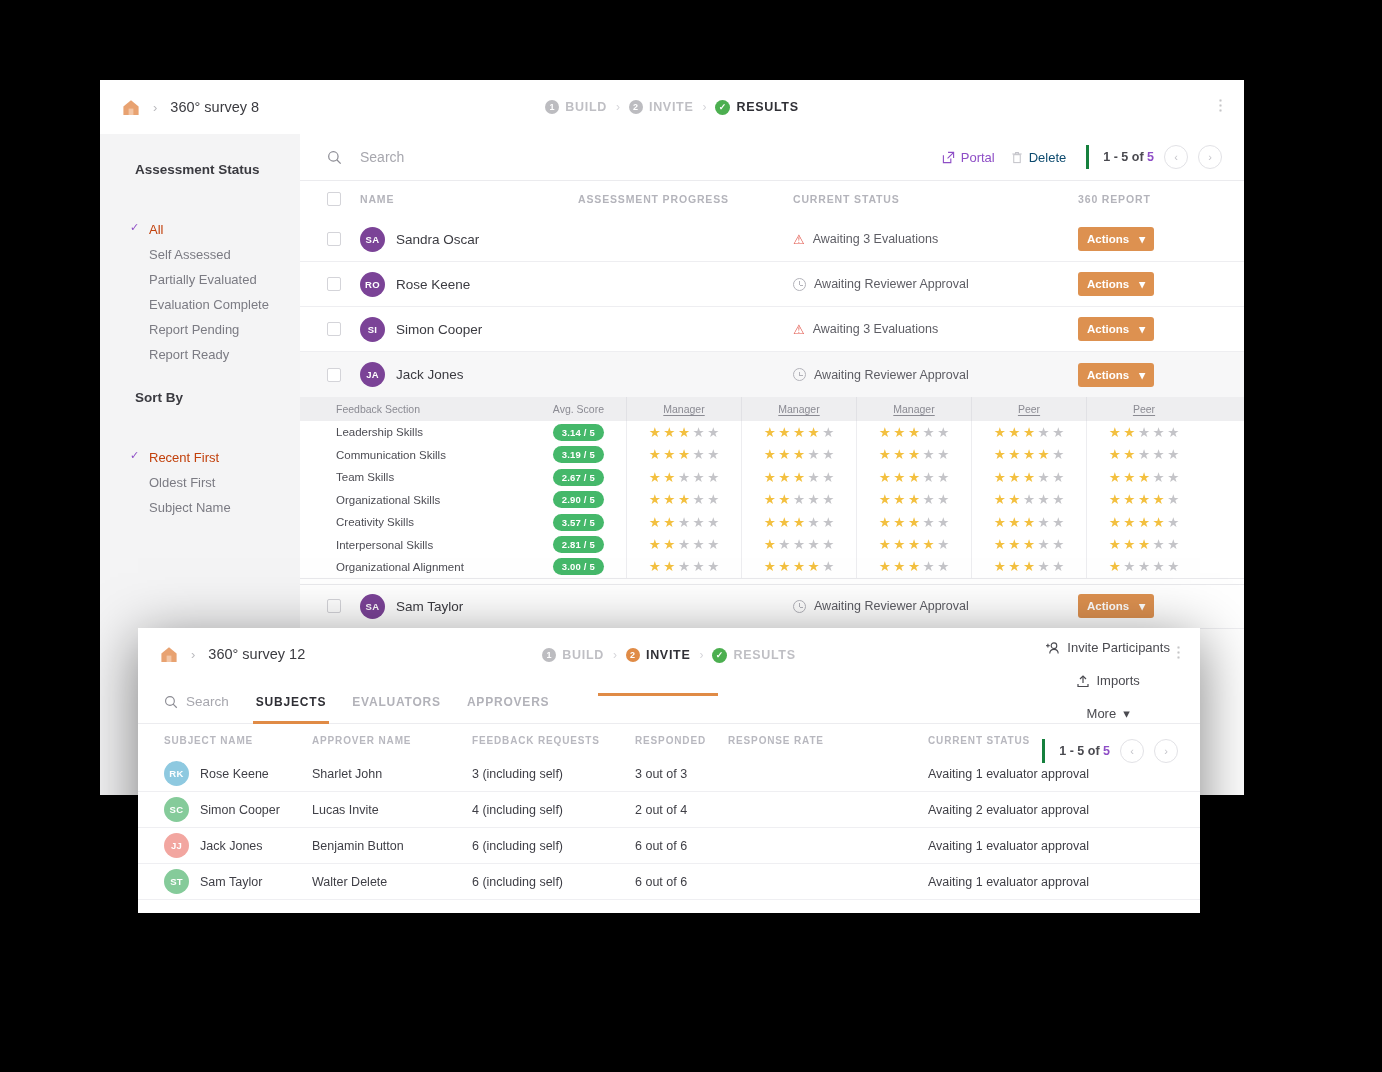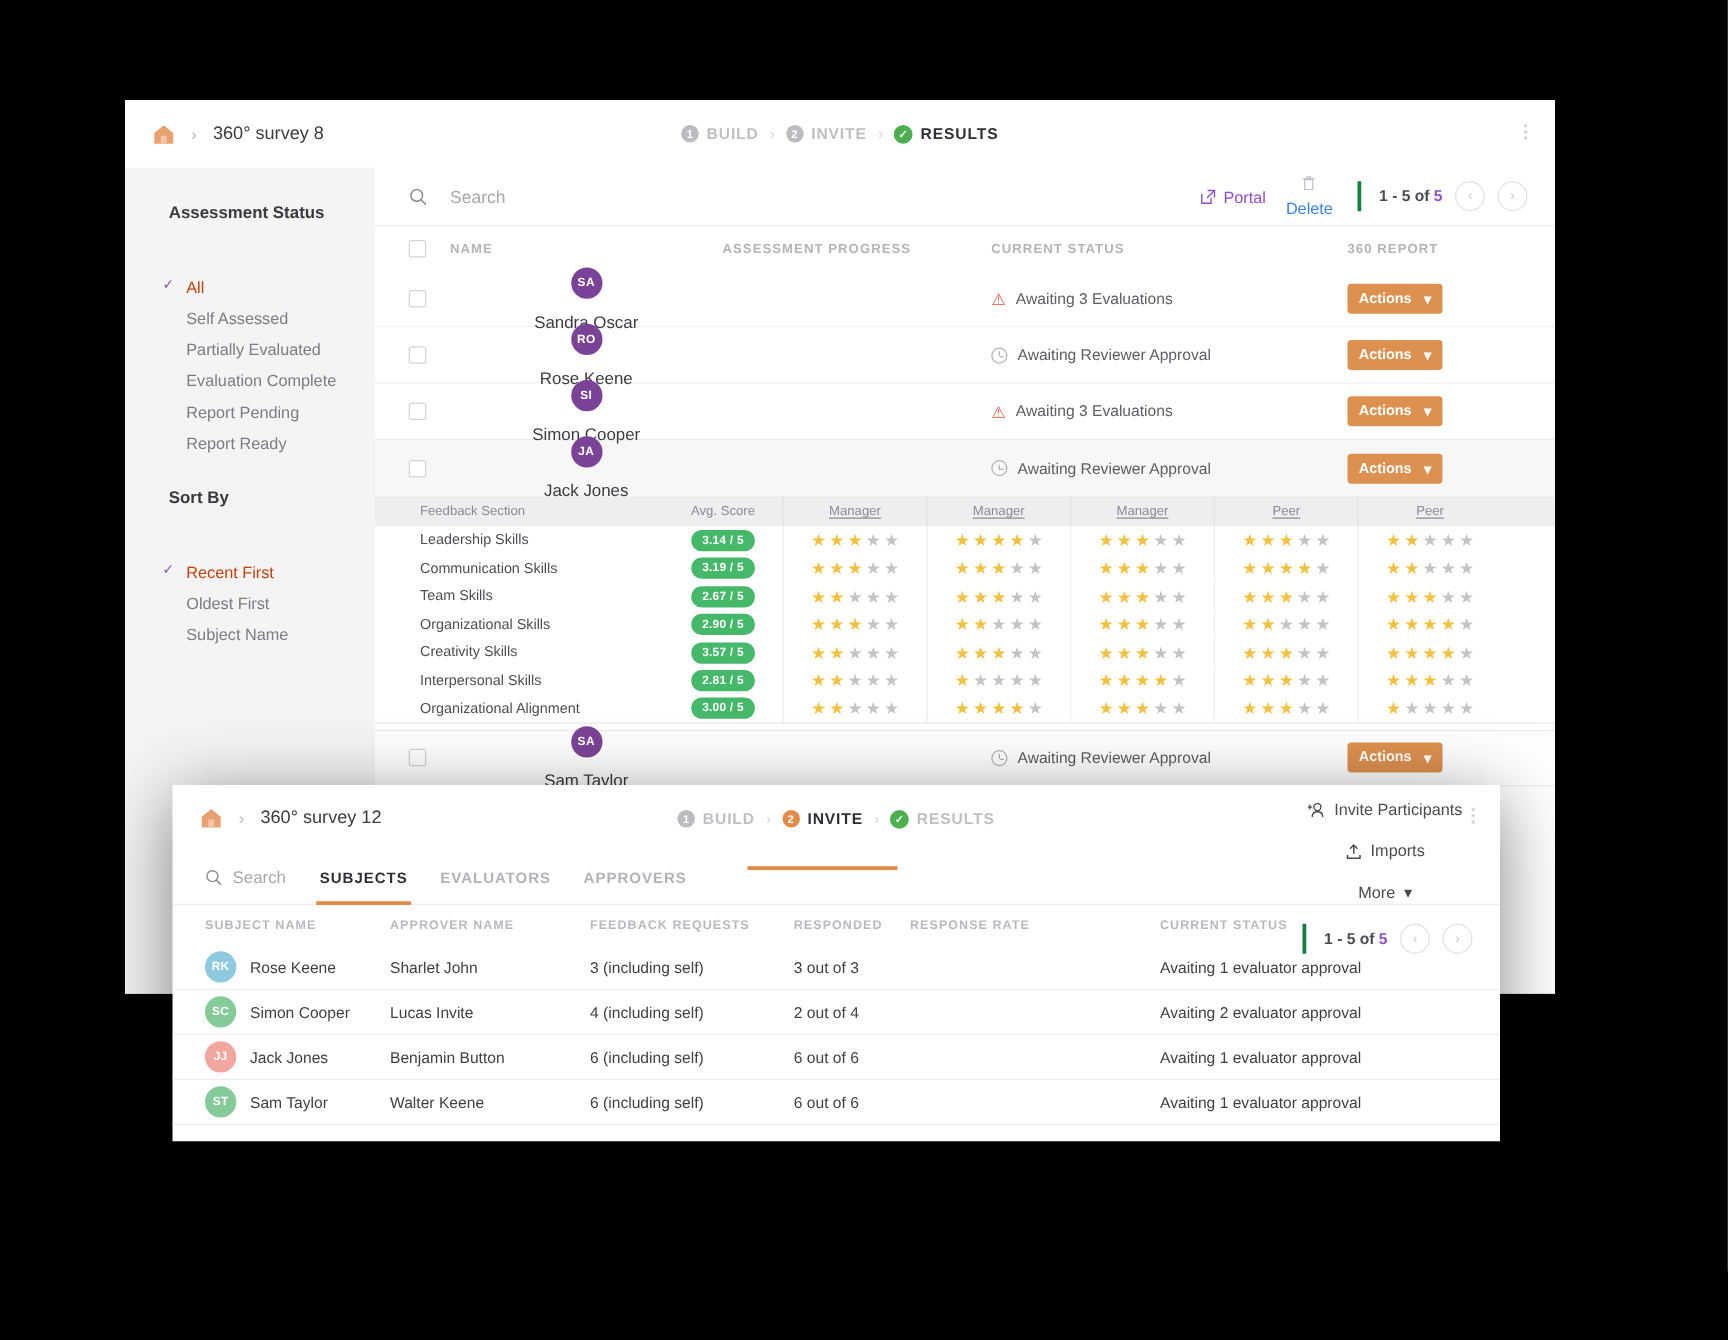"Delete" .tb-btn.dim { color: #3b82f6 -> #0c4a6e; flex-direction: column -> none }
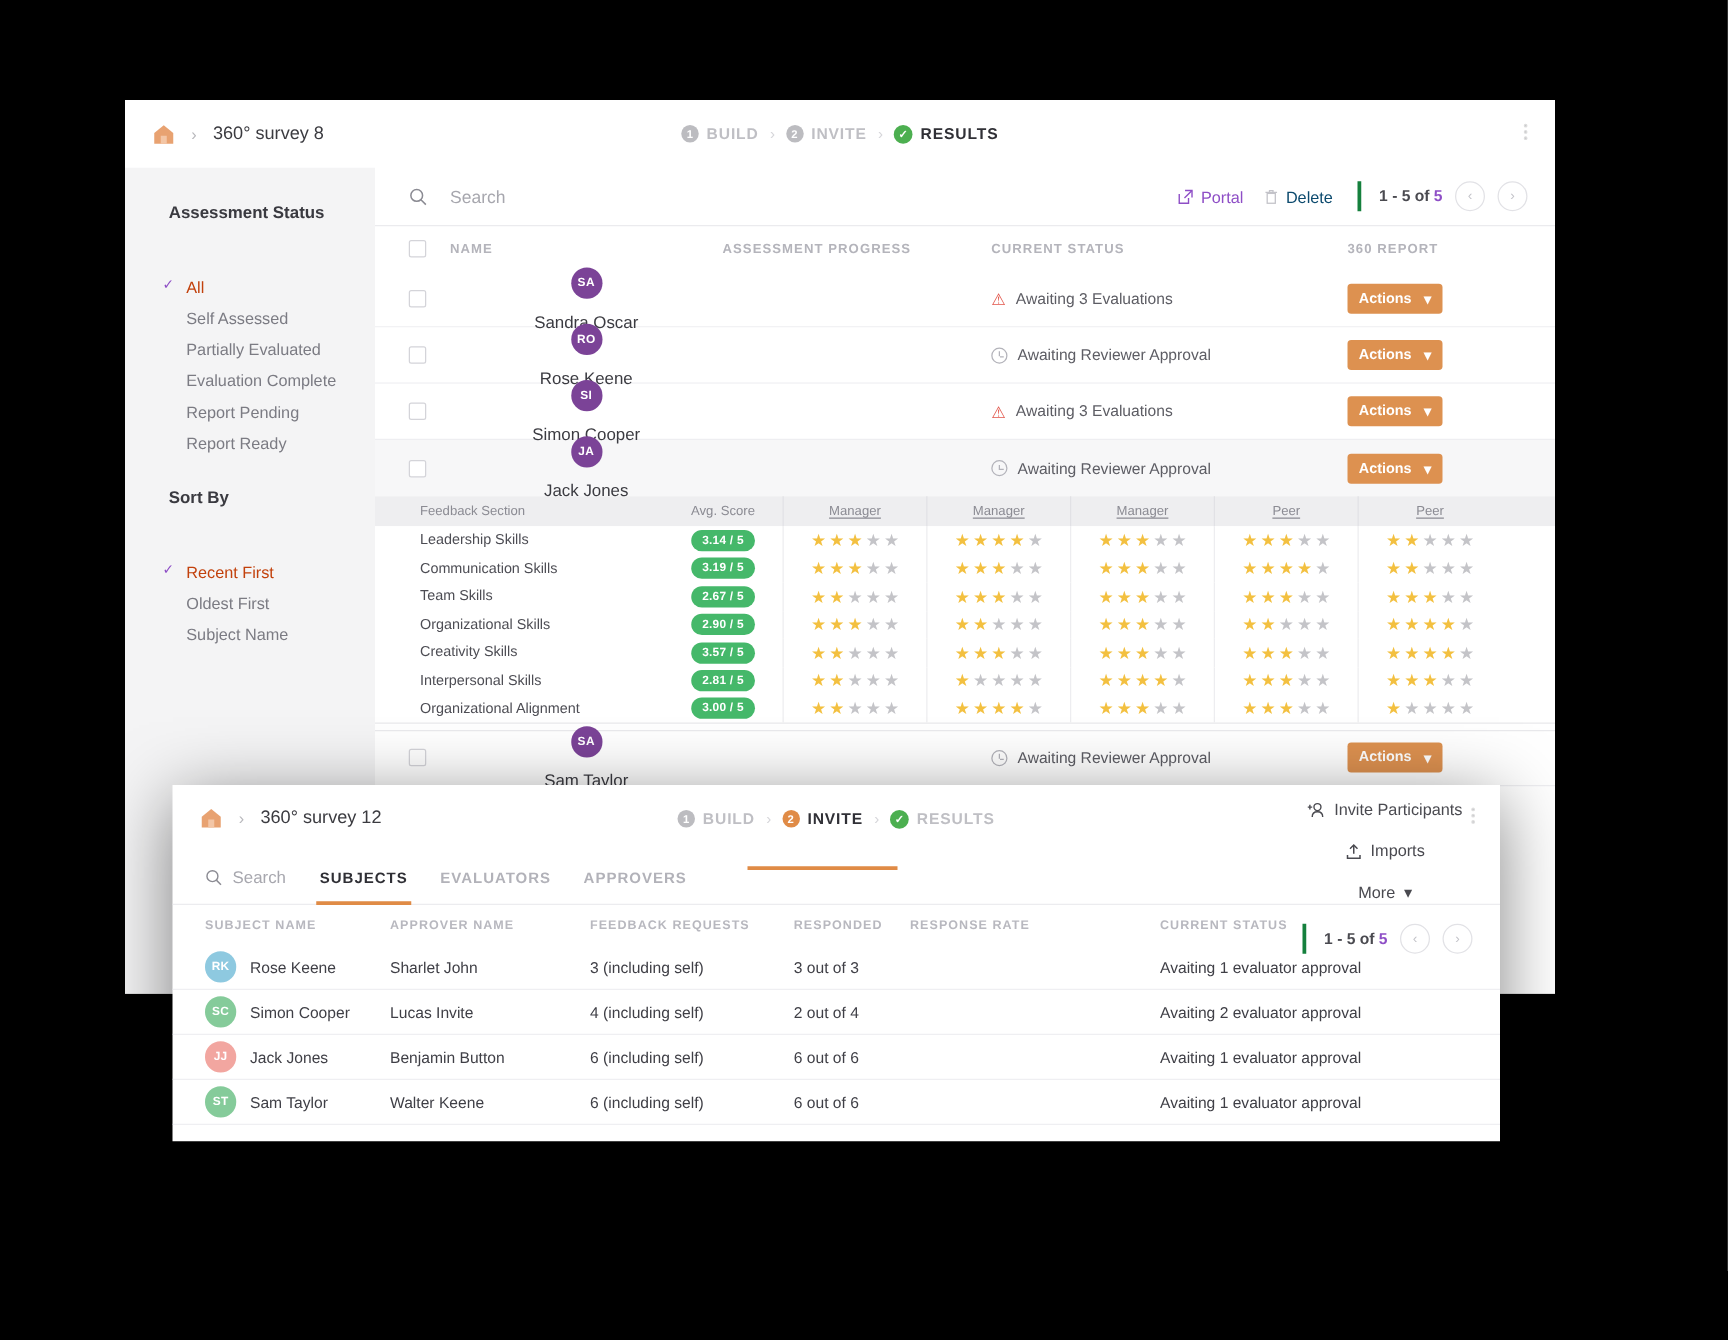"SA" .name-cell { flex-direction: column -> none }
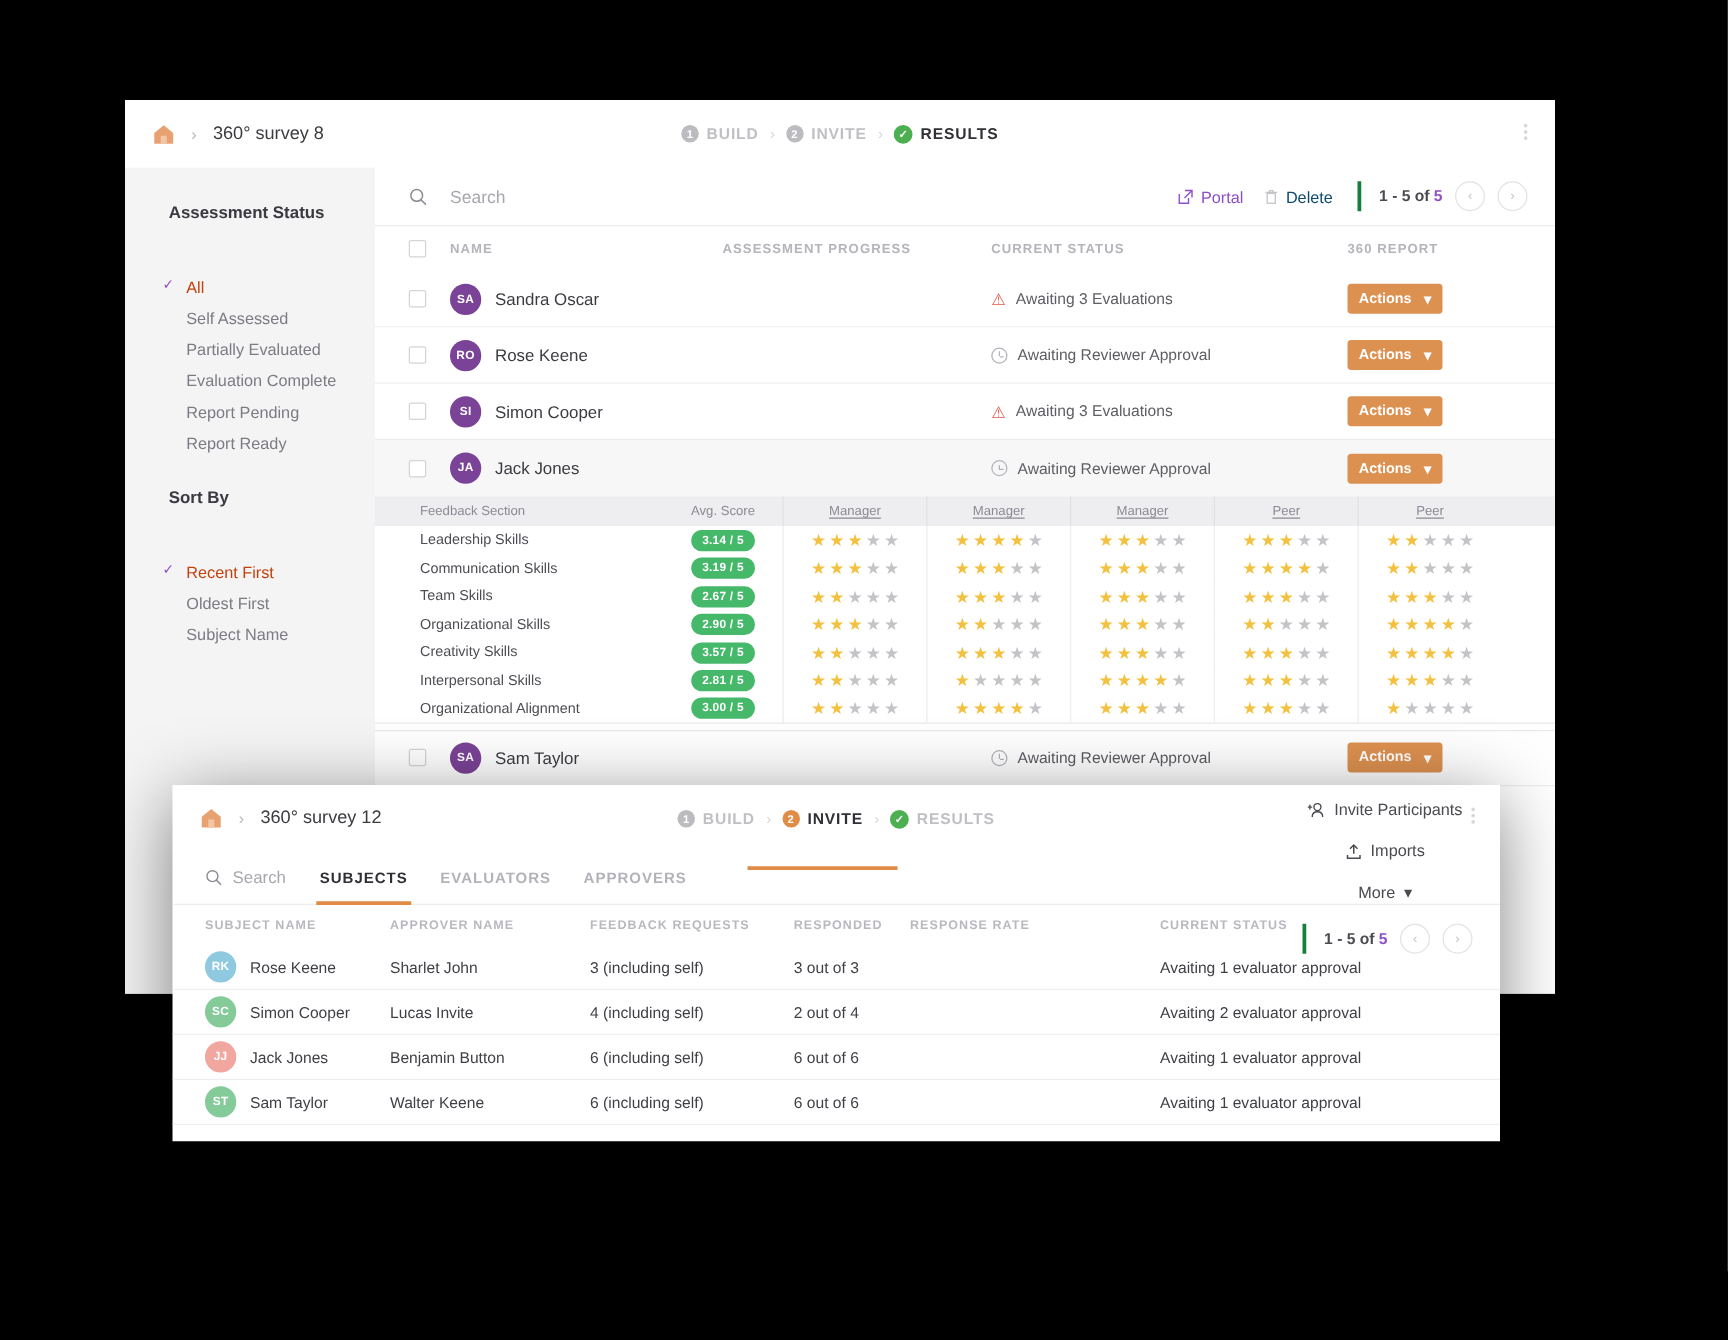"Walter Keene" div.d2 { text: Keene -> Delete }
